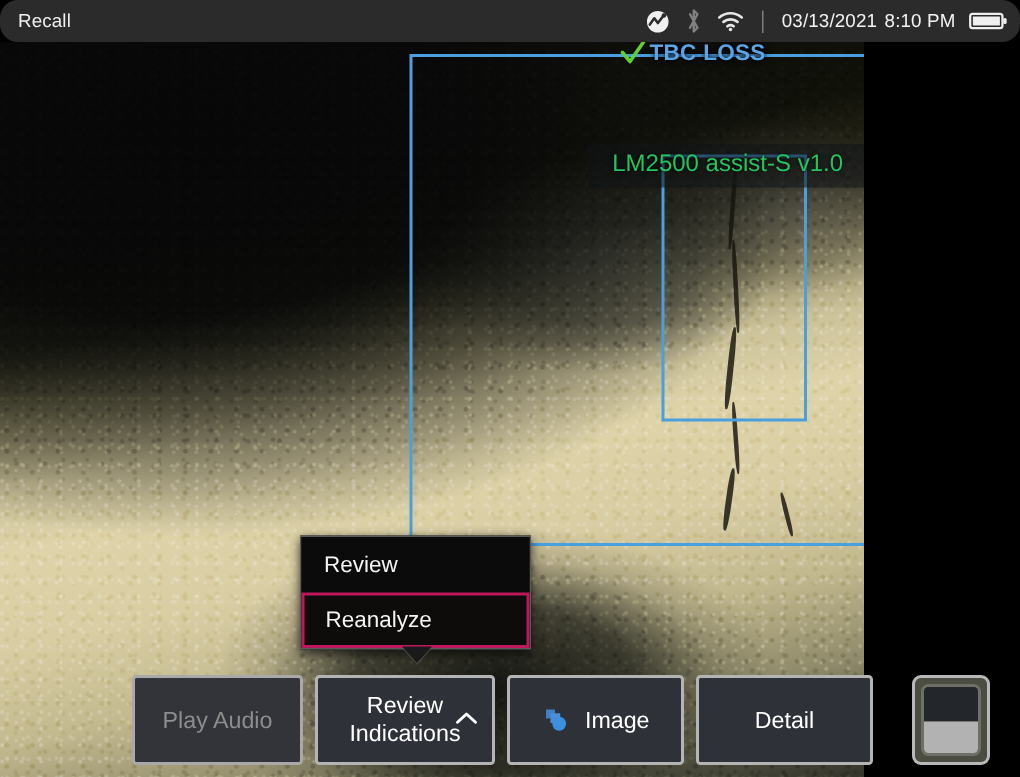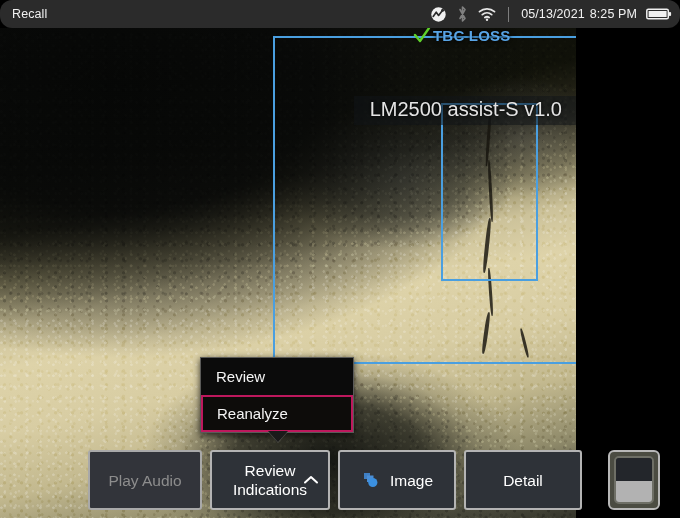"05/13/2021" span.status-date { text: 05/13/2021 -> 03/13/2021 }
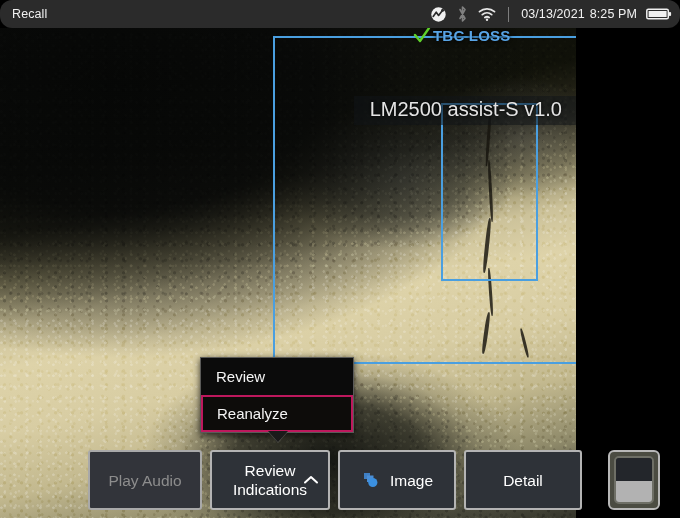"8:25 PM" span { text: 8:25 -> 8:10 }
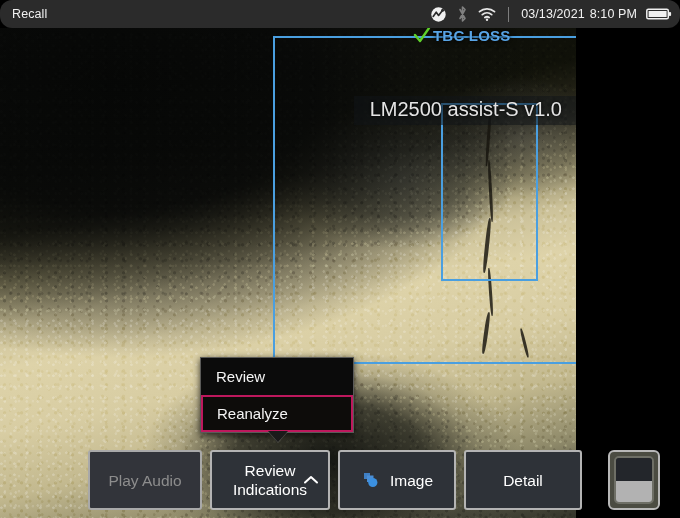"LM2500 assist-S v1.0" .assist-line { color: #e5e5e5 -> #22c55e; font-size: 20px -> 16px }
